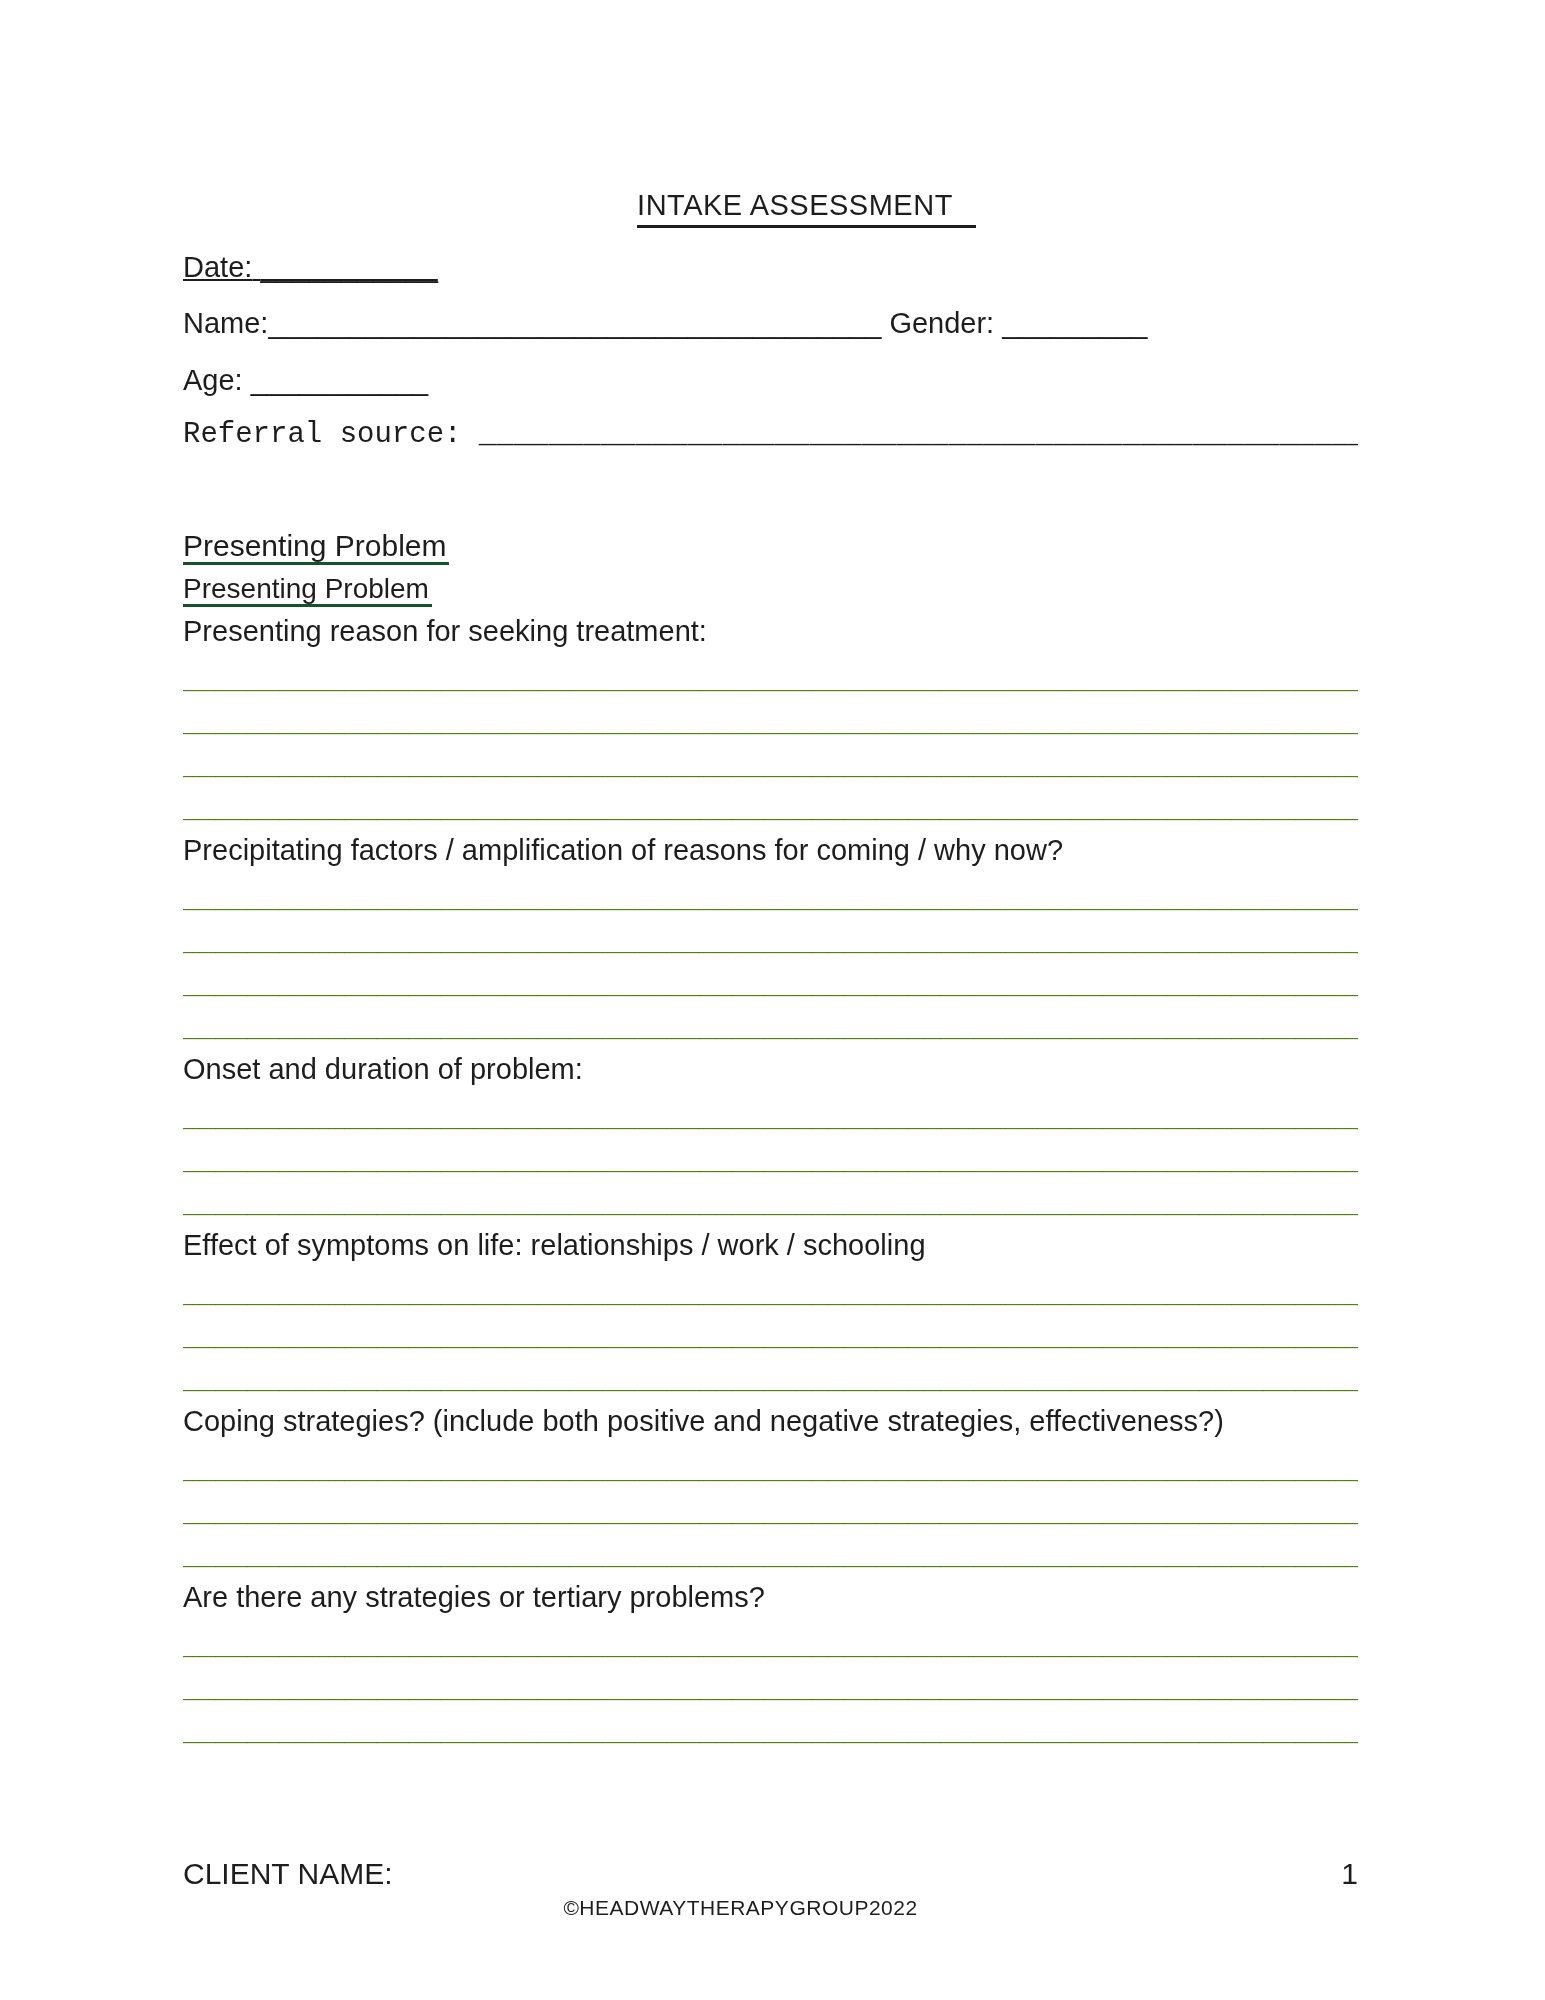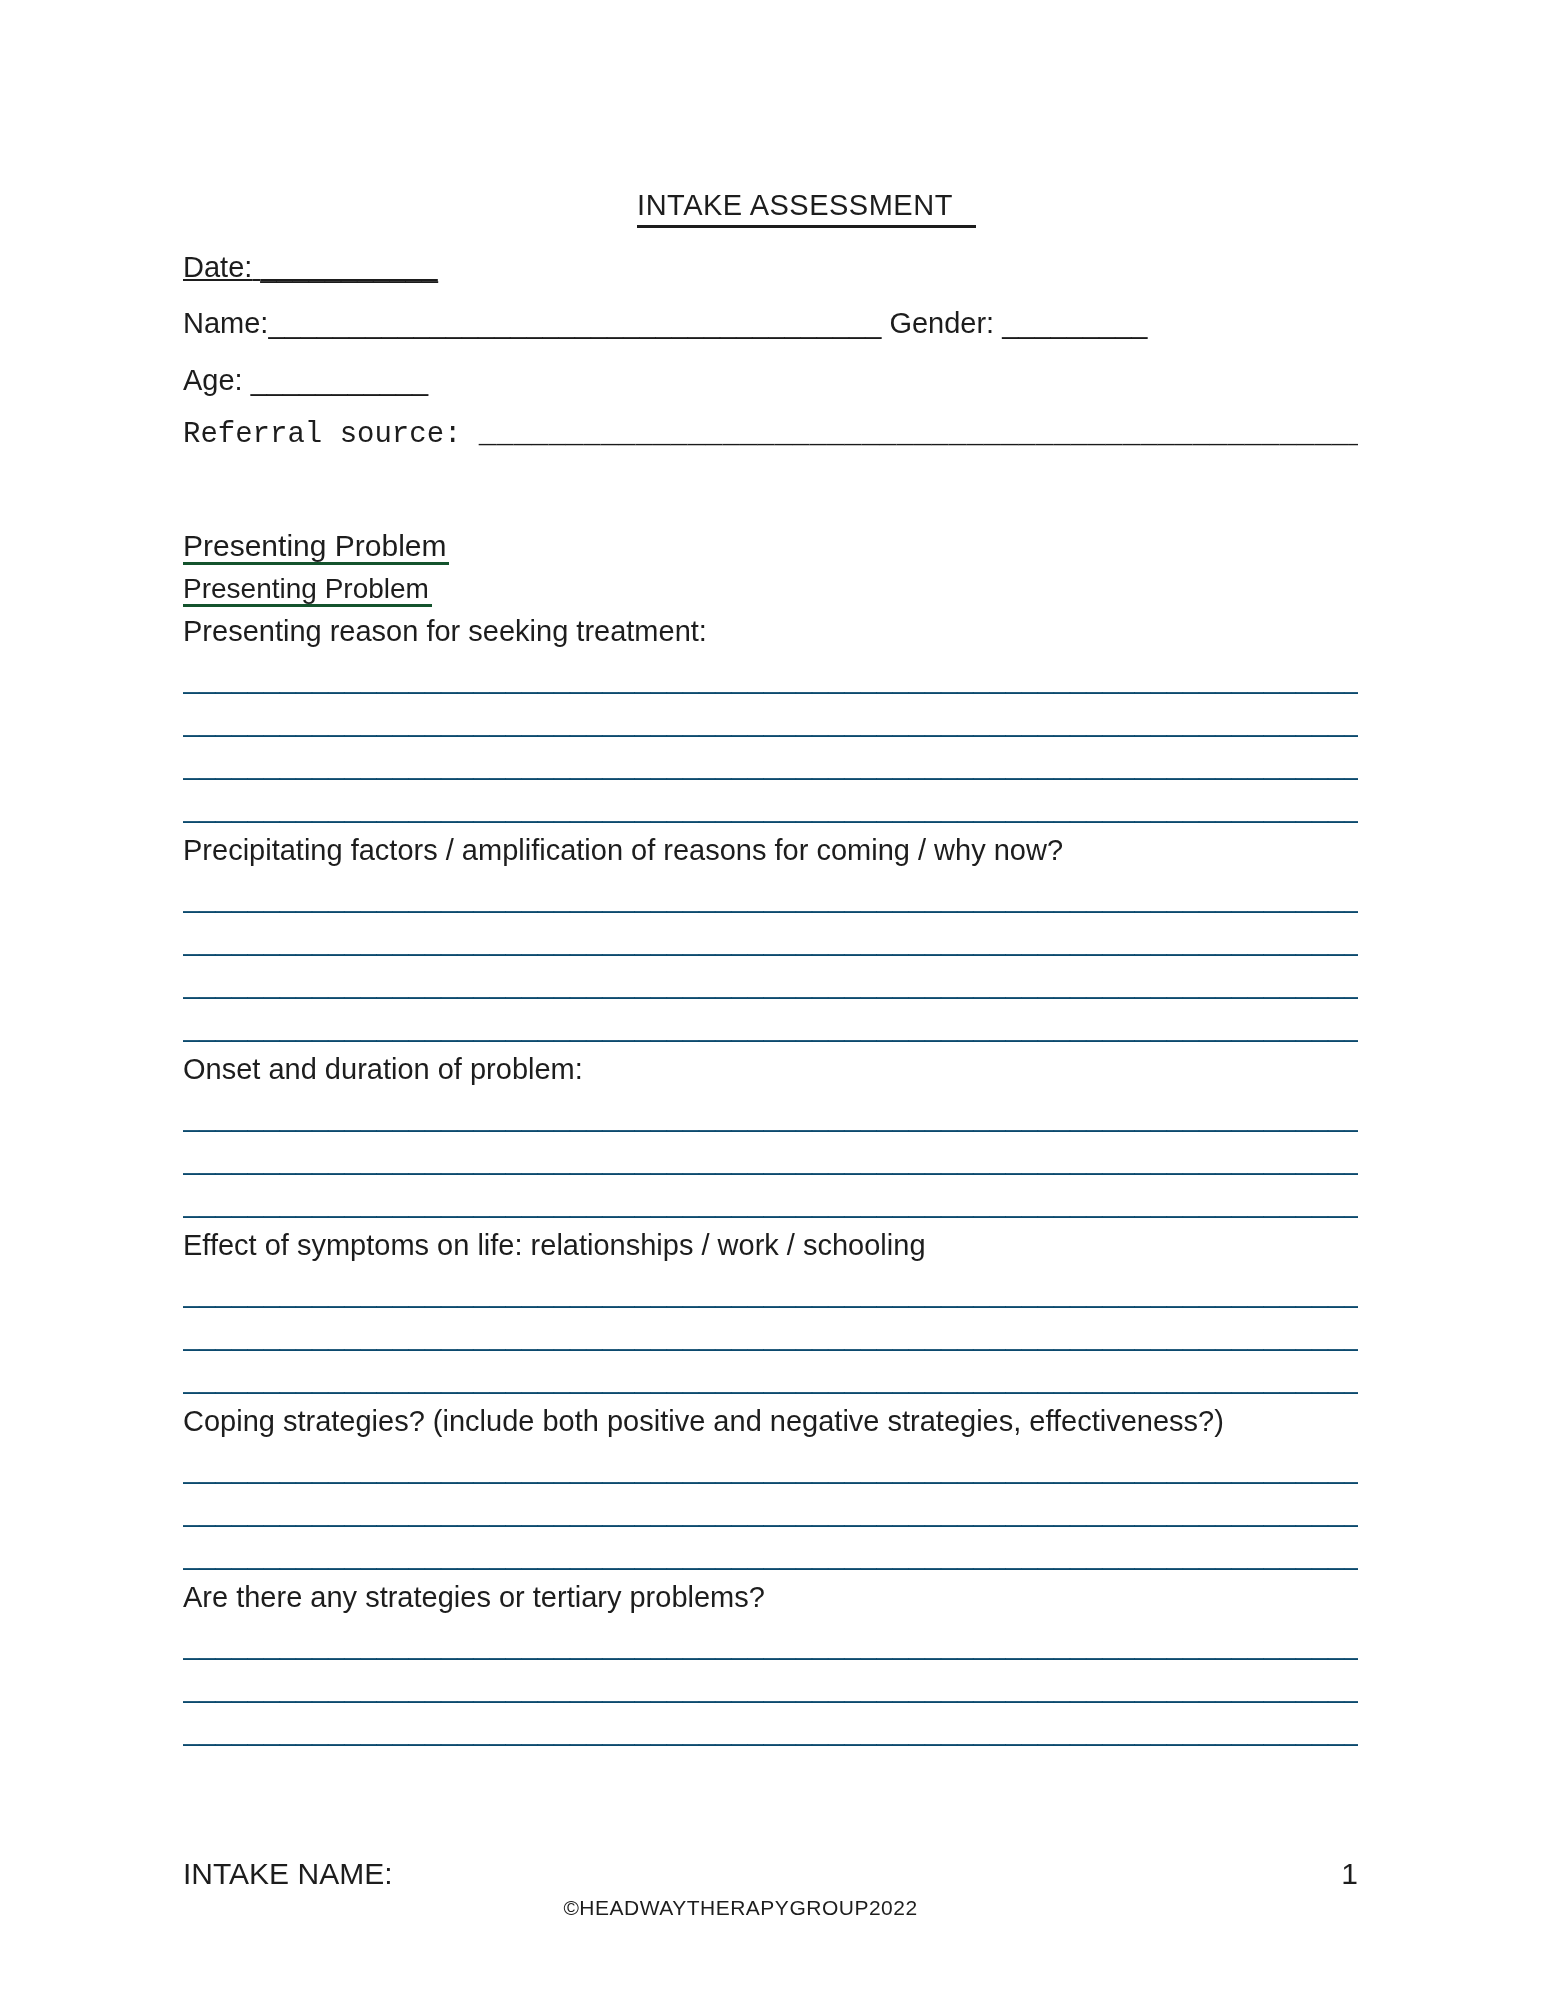"________________________________________________________________" .ruled { color: #0c4a6e -> #4d7c0f; font-weight: none -> bold }
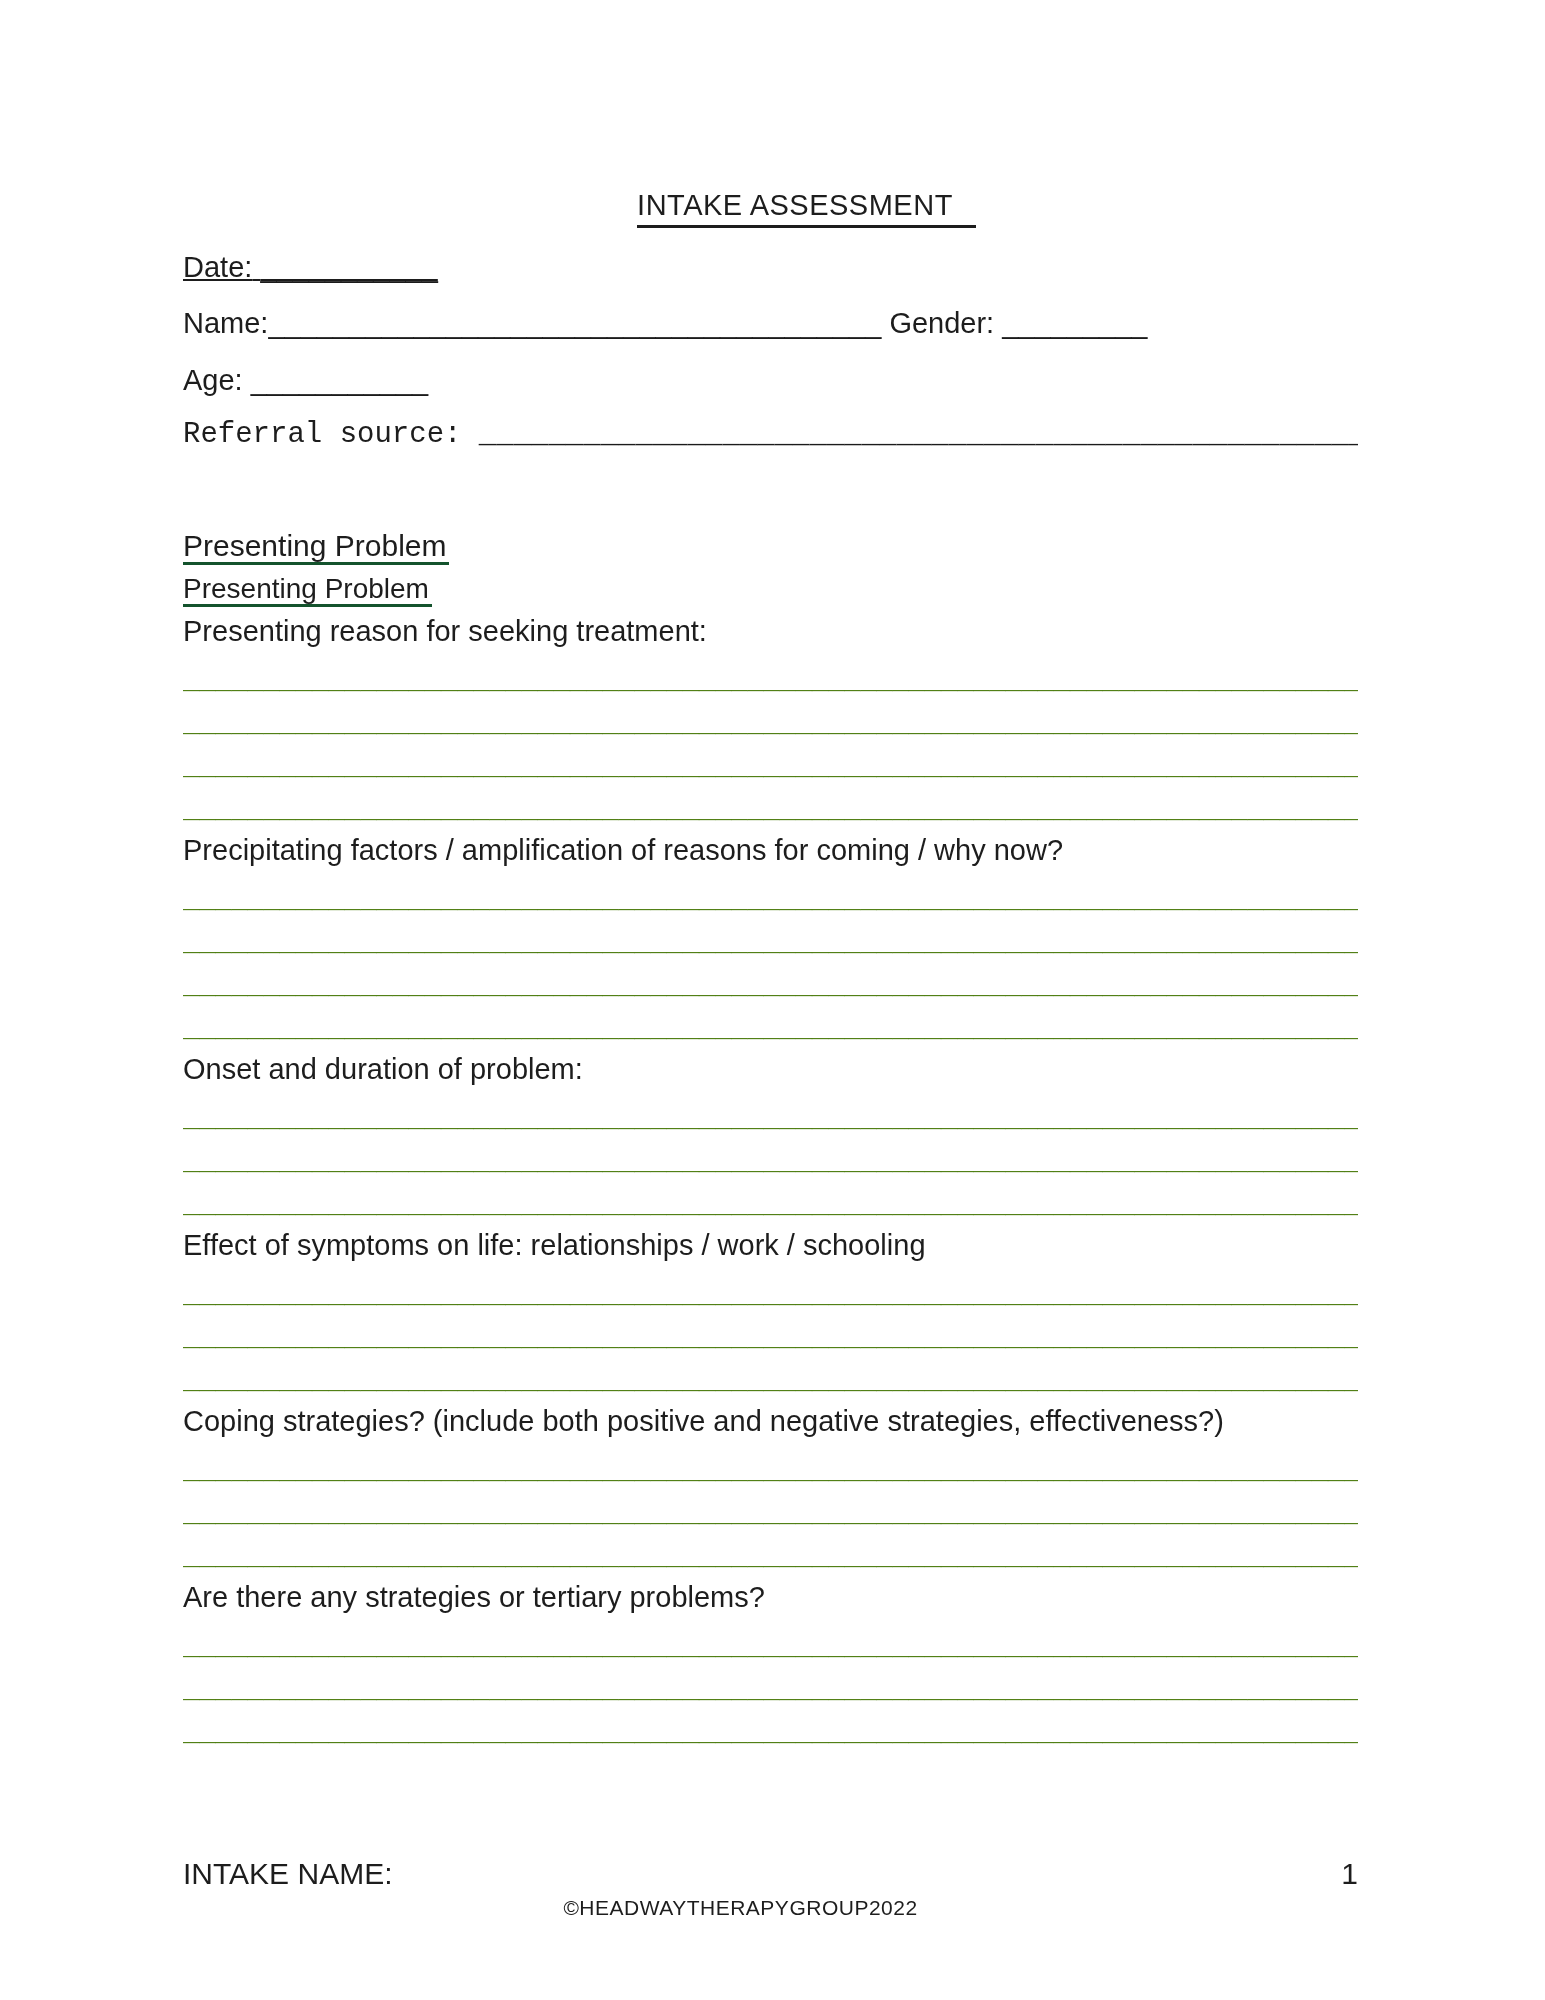"INTAKE NAME:" span { text: INTAKE -> CLIENT }
